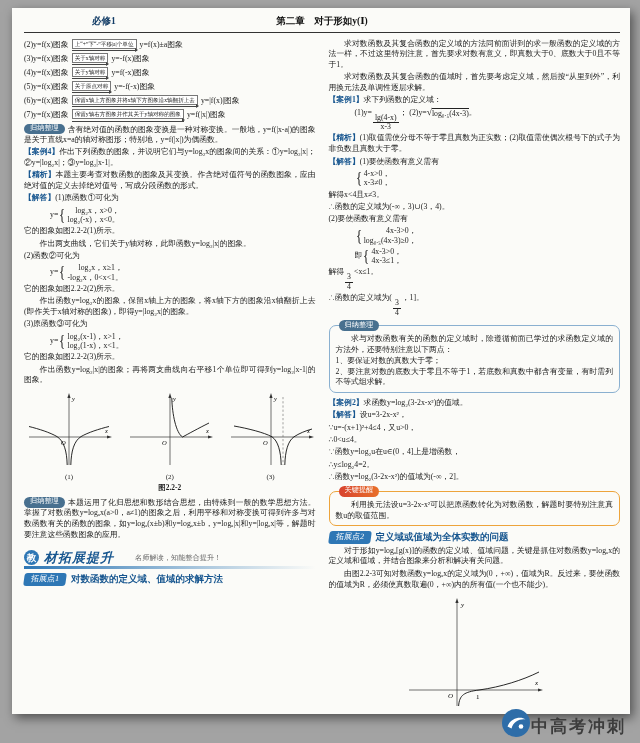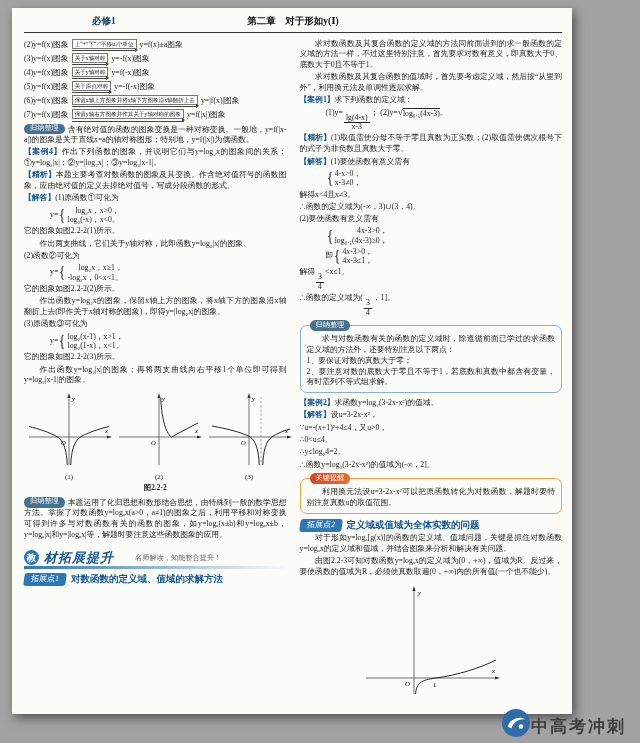"必修1" .page { width: 560px -> 618px }
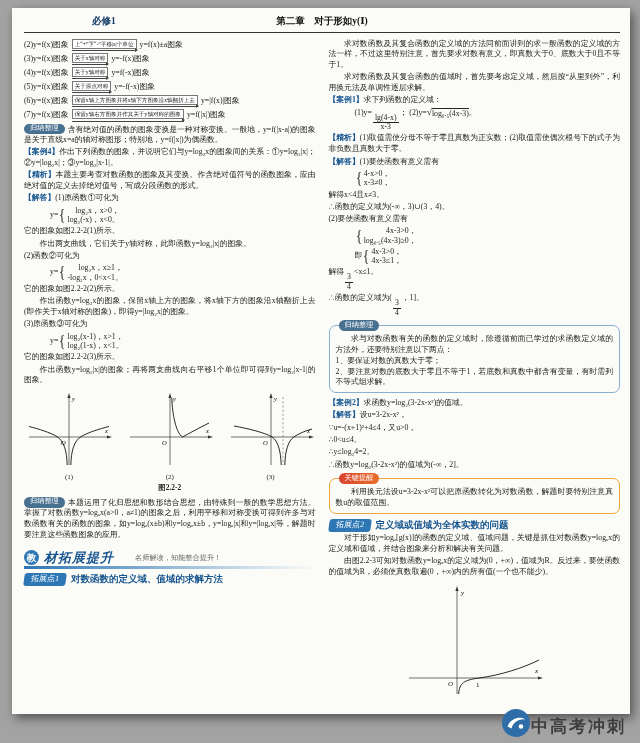"∵函数y=log₂u在u∈(0，4]上是增函数，" div.para { html: none -> <div>∵函数y=log₂u在u∈(0，4]上是增函数，</div> }
